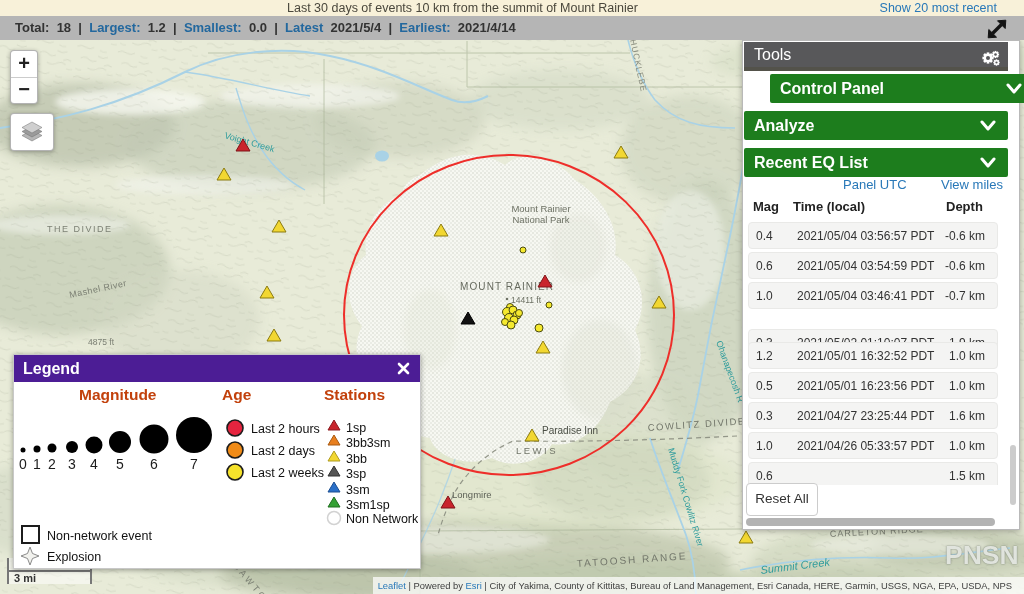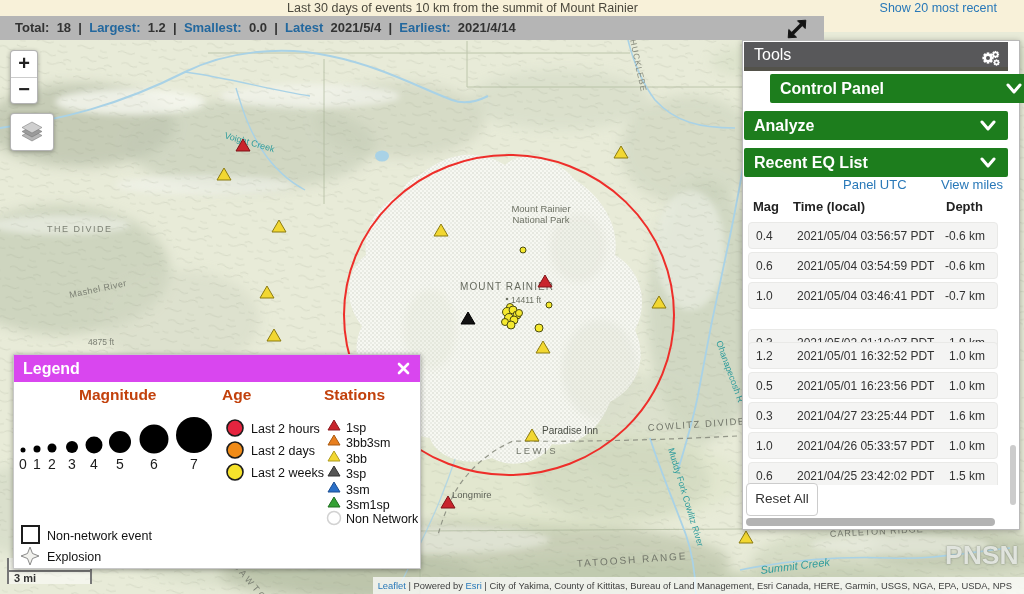"Total: 18 | Largest: 1.2" #statsbar { width: 824px -> 1024px }
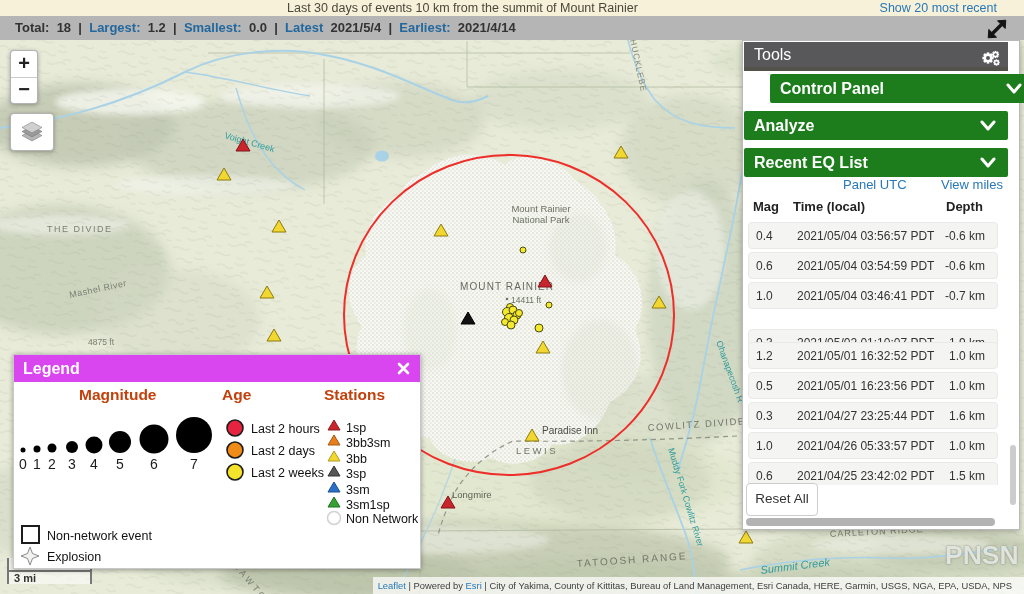"Legend" #legend .hdr { background: #d946ef -> #4c1d95 }
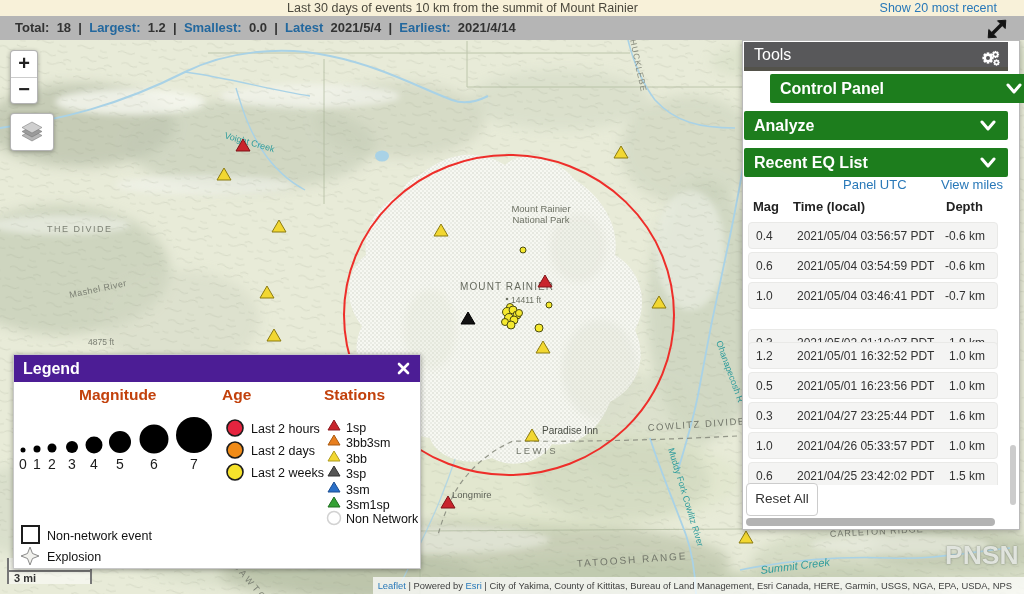"2021/04/25 23:42:02 PDT" span.t { html: <span>2021/04/25 23:42:02 PDT</span> -> none }
